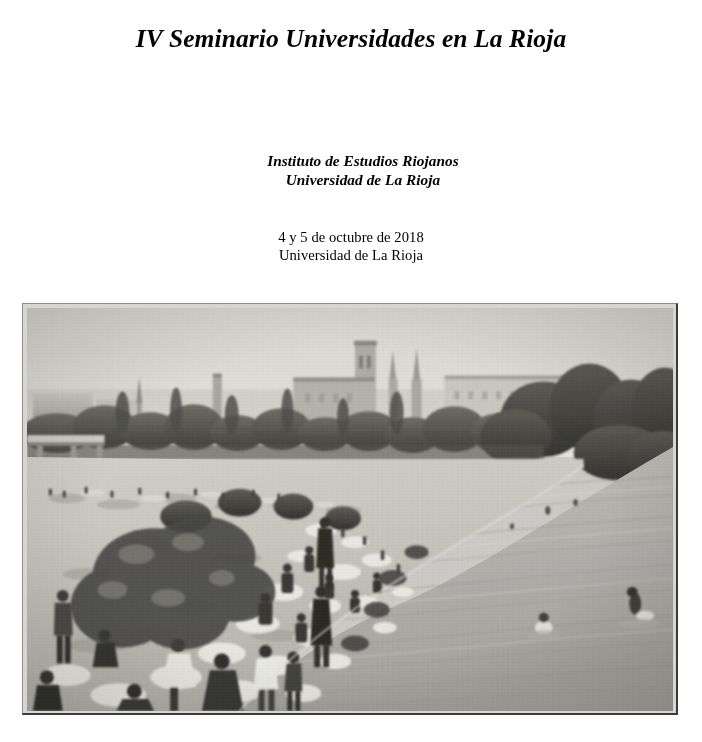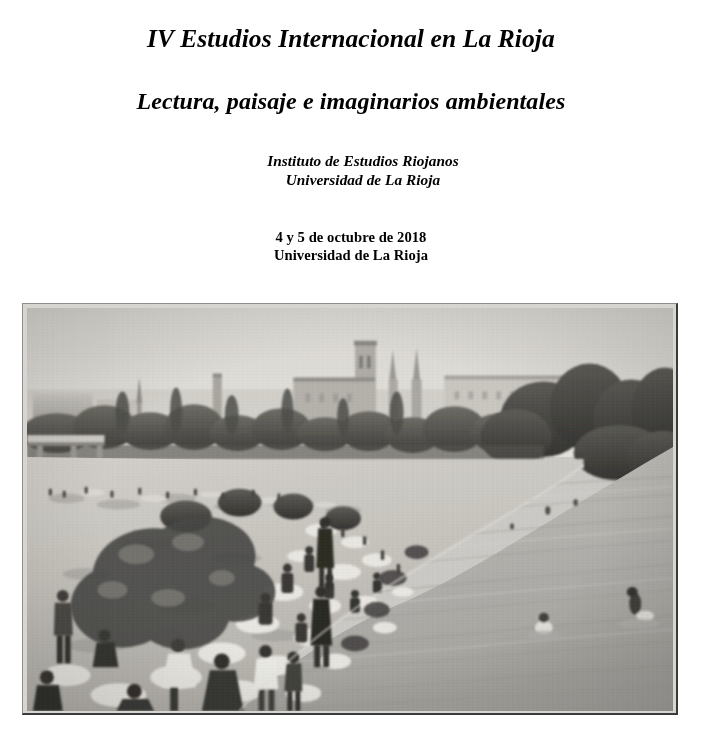"IV Estudios Internacional en La" div.main-title { text: Estudios Internacional -> Seminario Universidades }
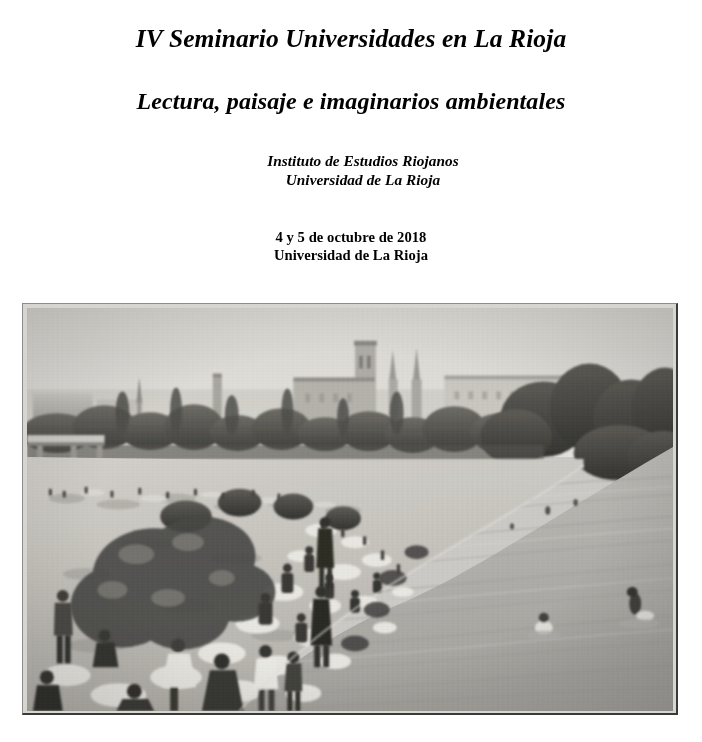"Lectura, paisaje e imaginarios" div.subtitle { html: <div>Lectura, paisaje e imaginarios ambientales</div> -> none }
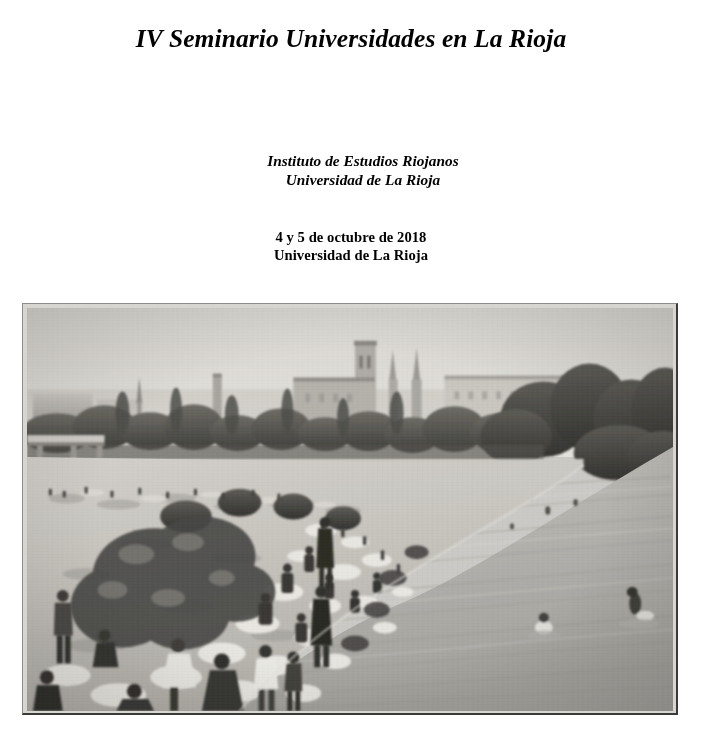"4 y 5 de octubre" .venue-line { font-weight: bold -> normal }
